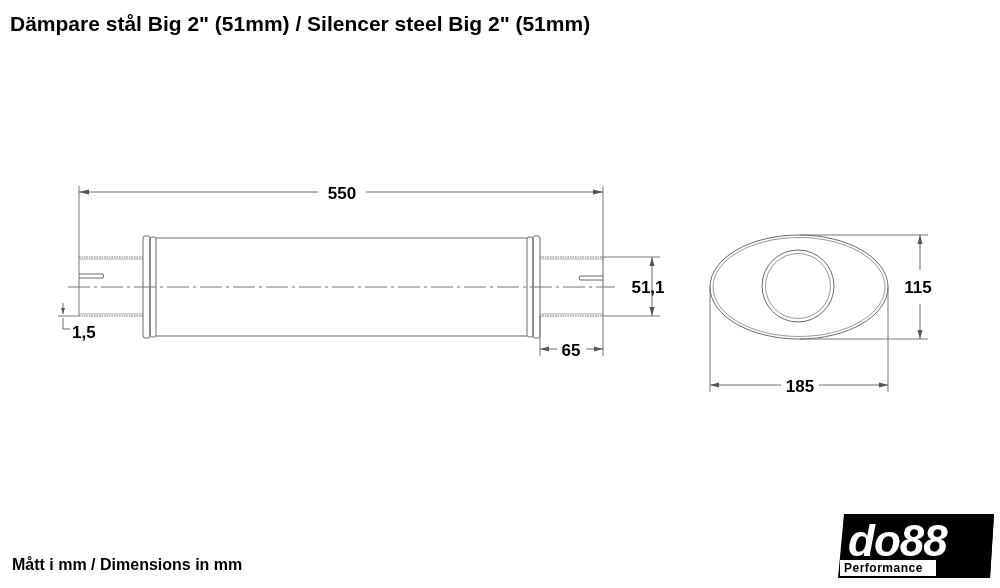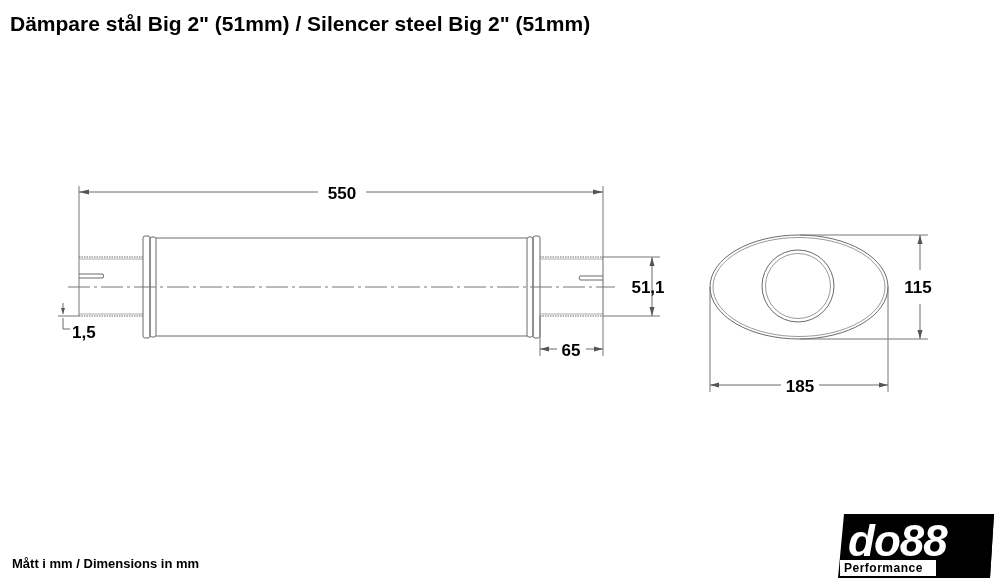"Mått i mm / Dimensions" .footer-note { font-size: 13px -> 16px }
